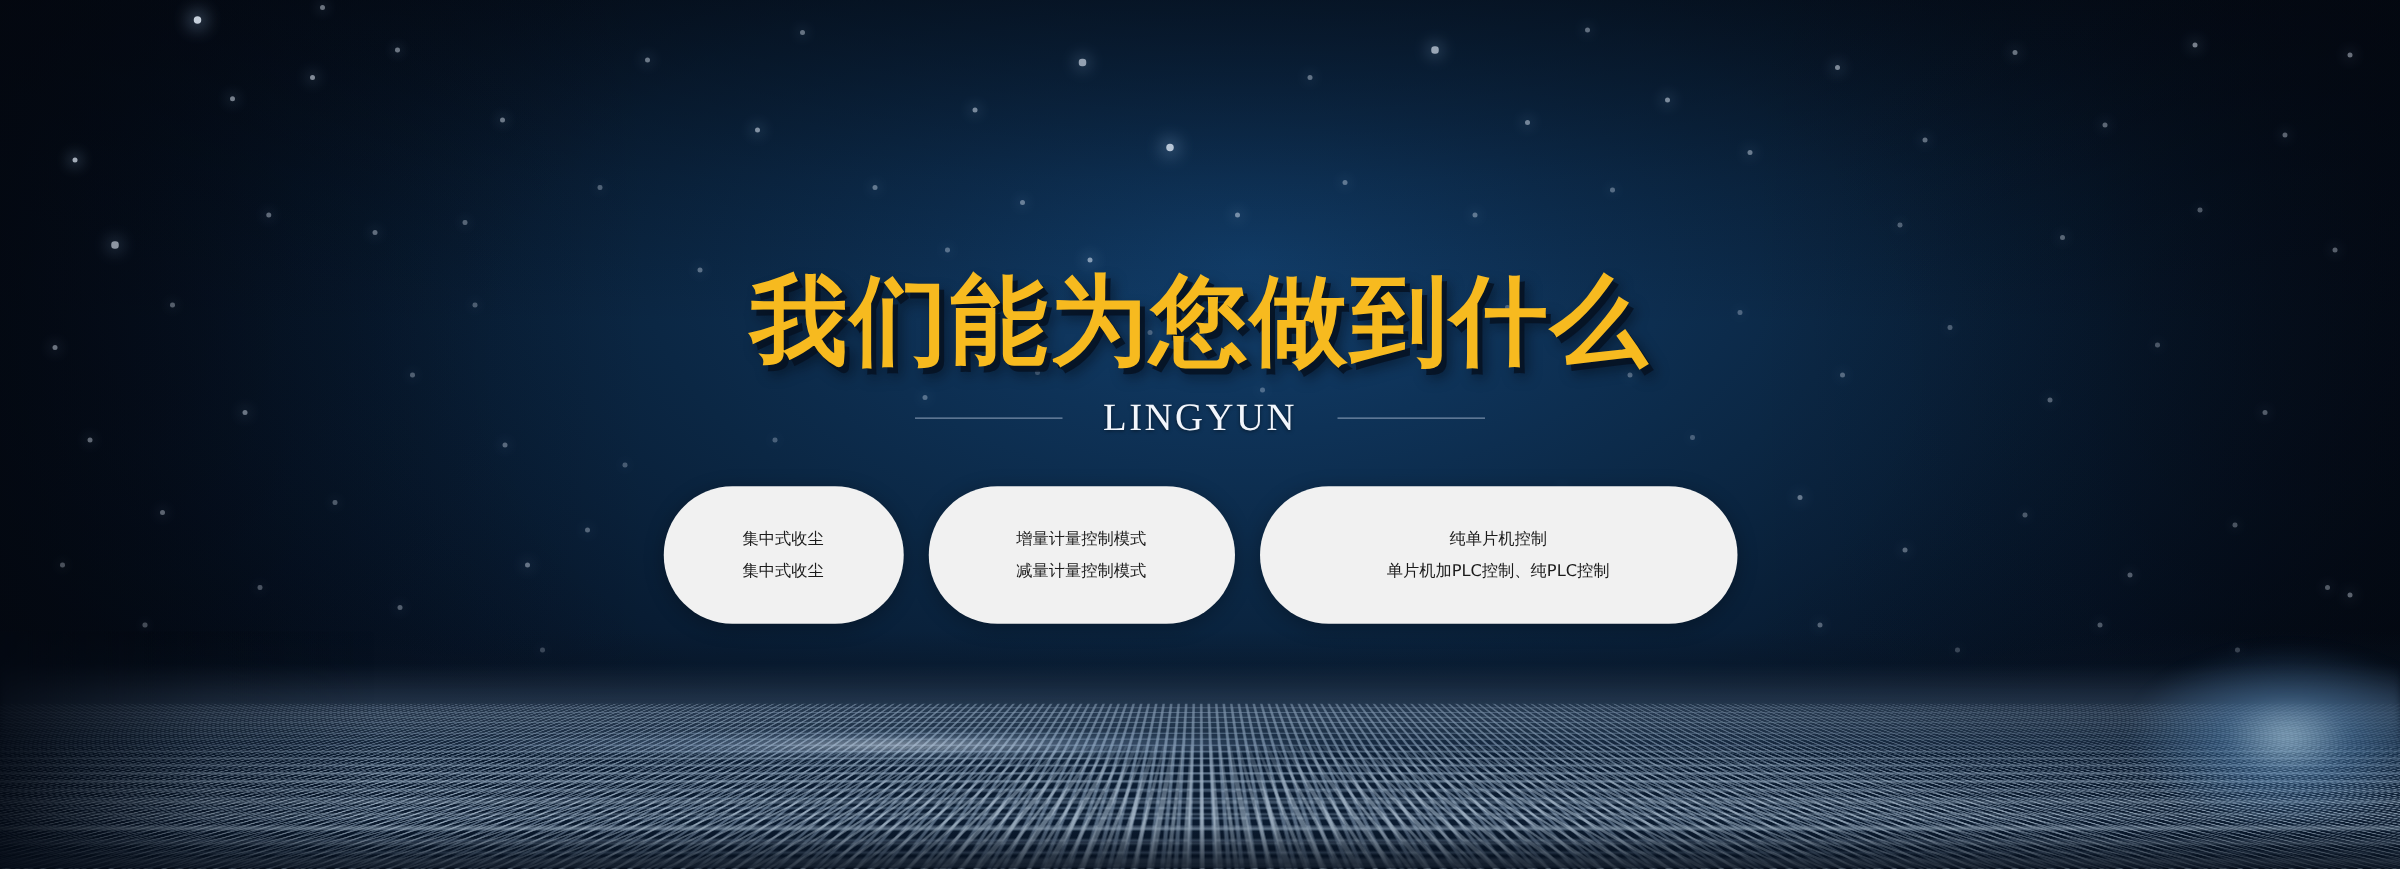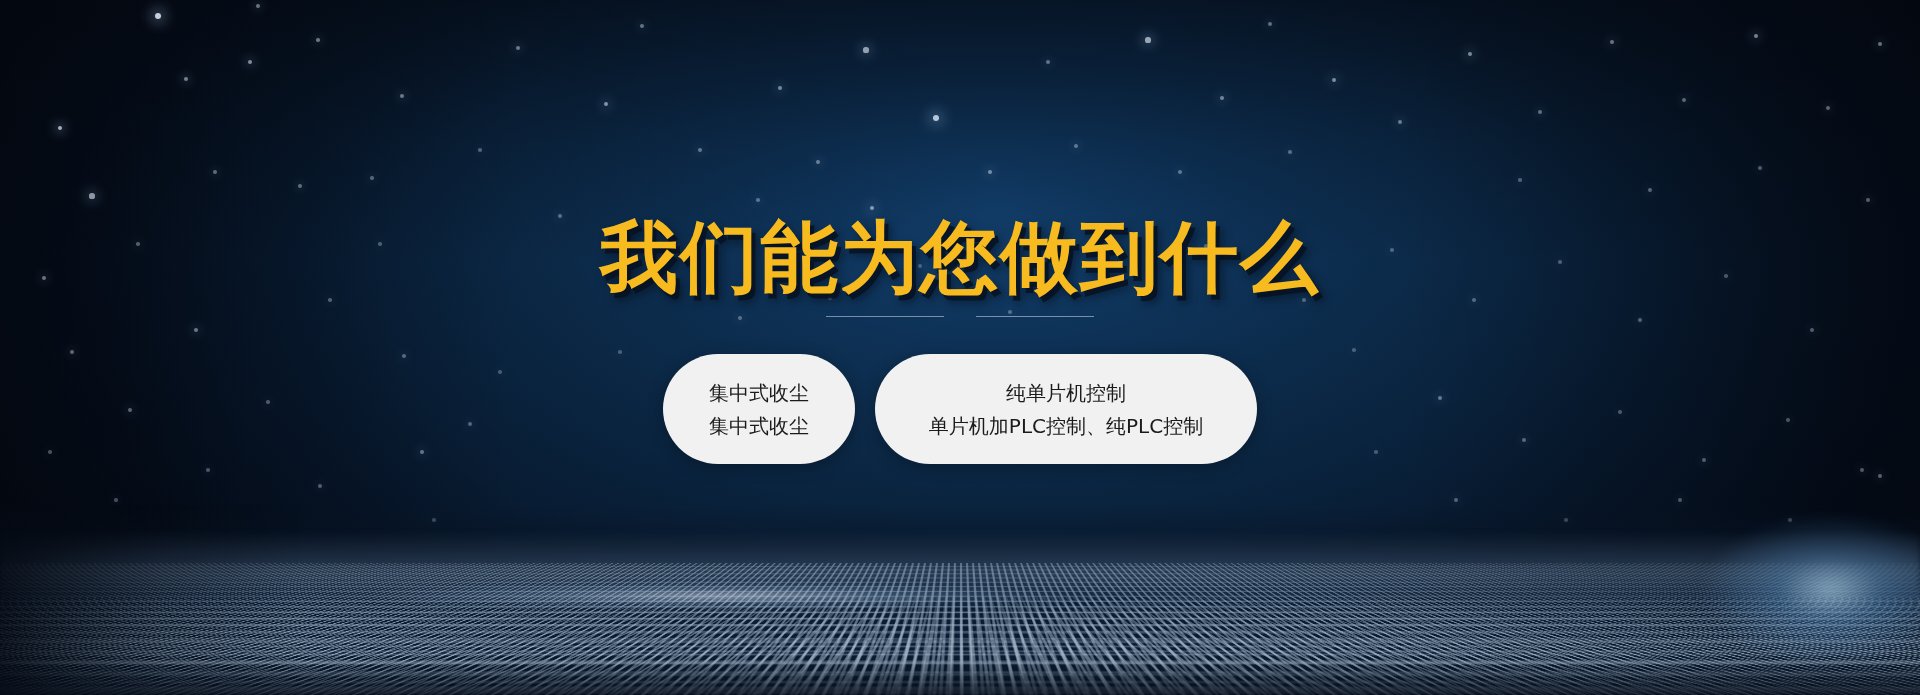"LINGYUN" span.brand-name { html: none -> <span>LINGYUN</span> }
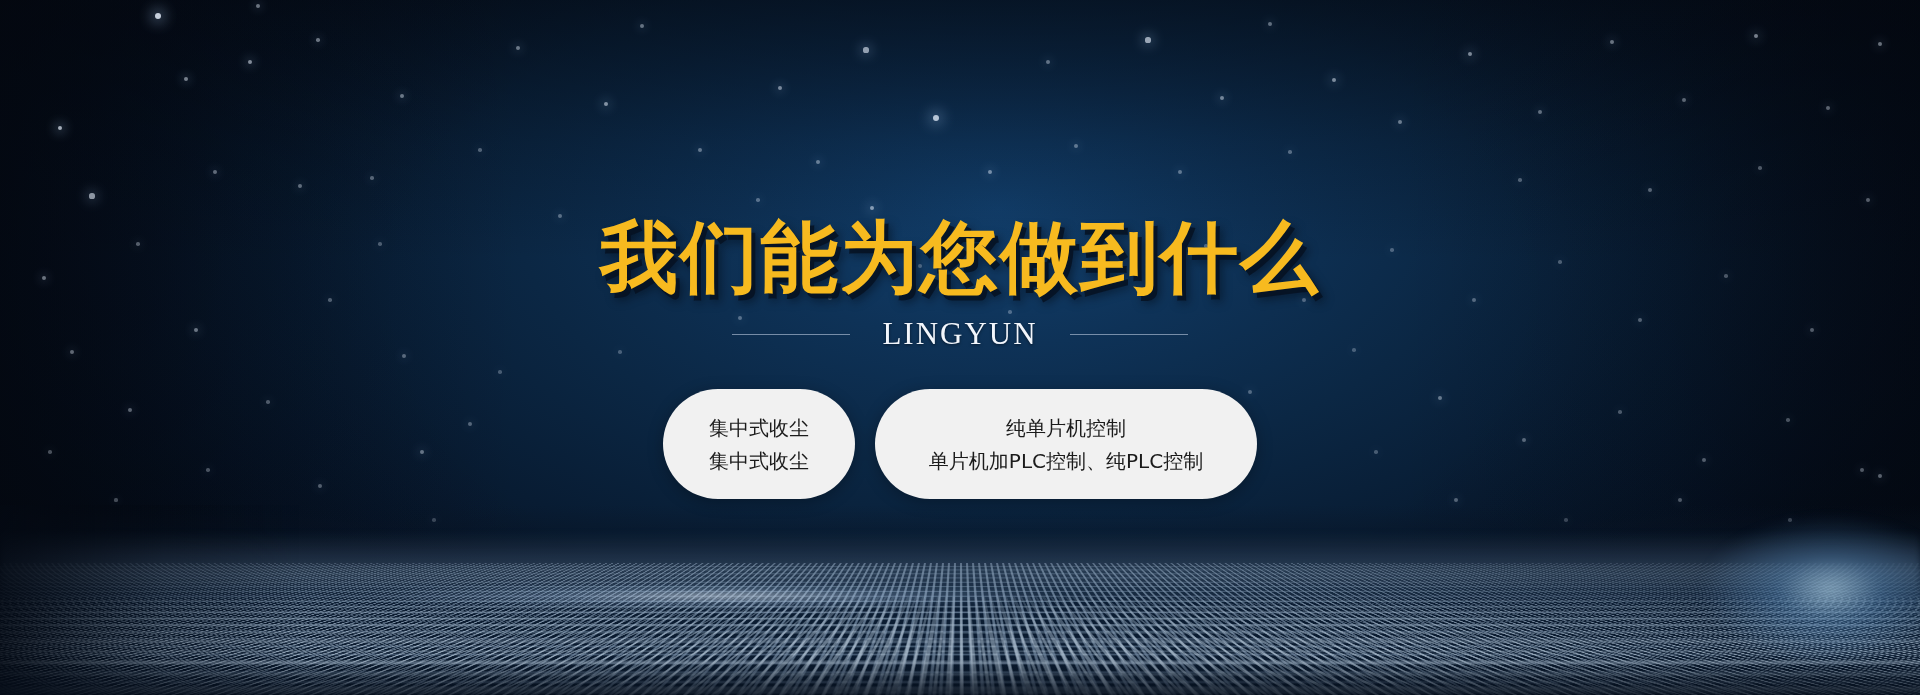"集中式收尘" .card-line { font-size: 20px -> 13px }
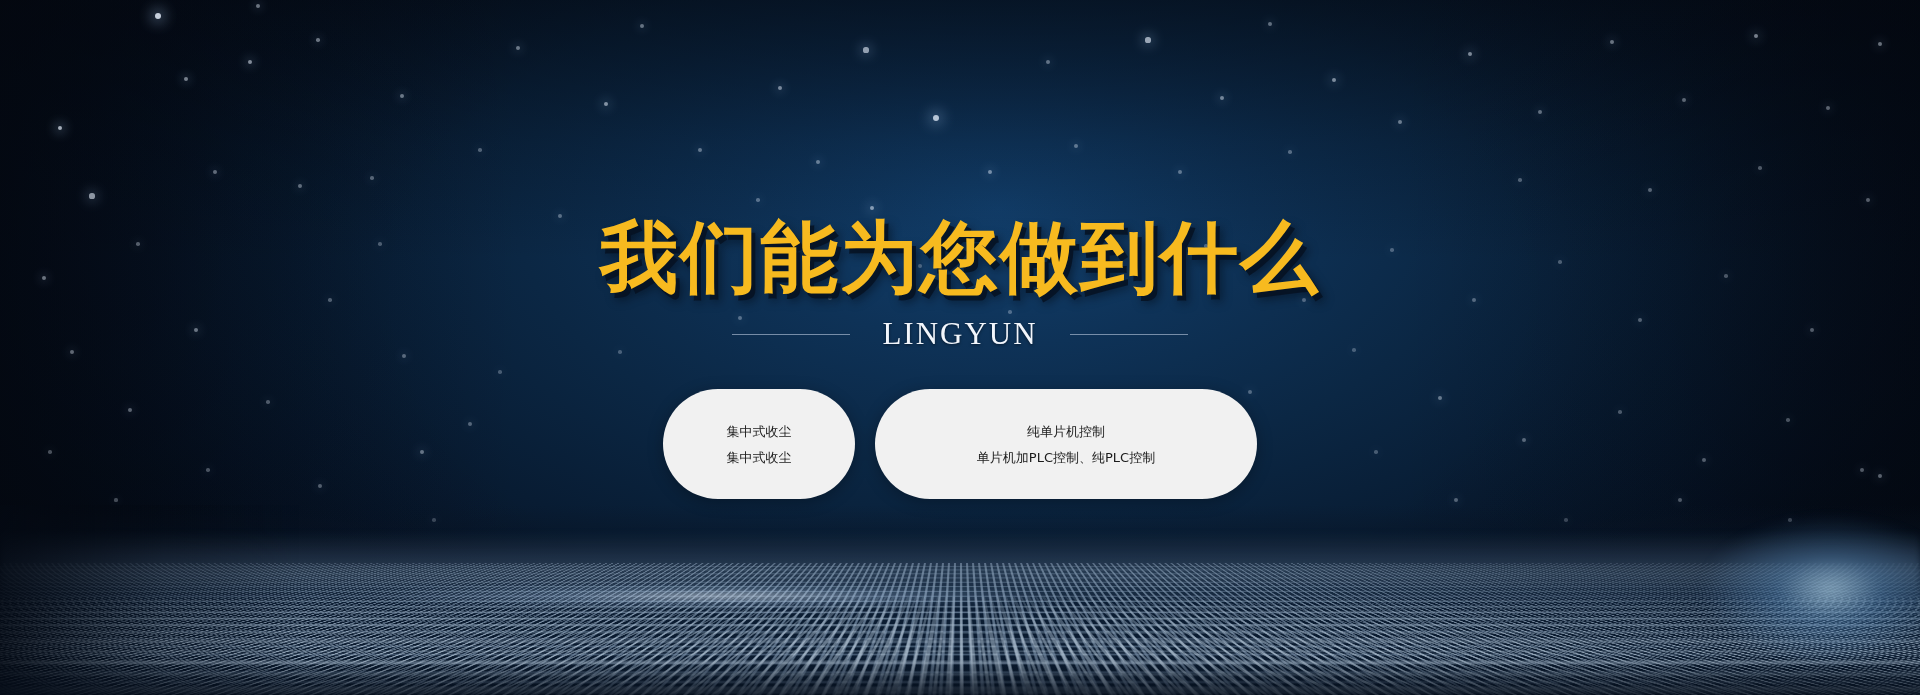"增量计量控制模式" div.card { html: none -> <div> <span>增量计量控制模式</span> <span>减量计量控制模式</span> </div> }
